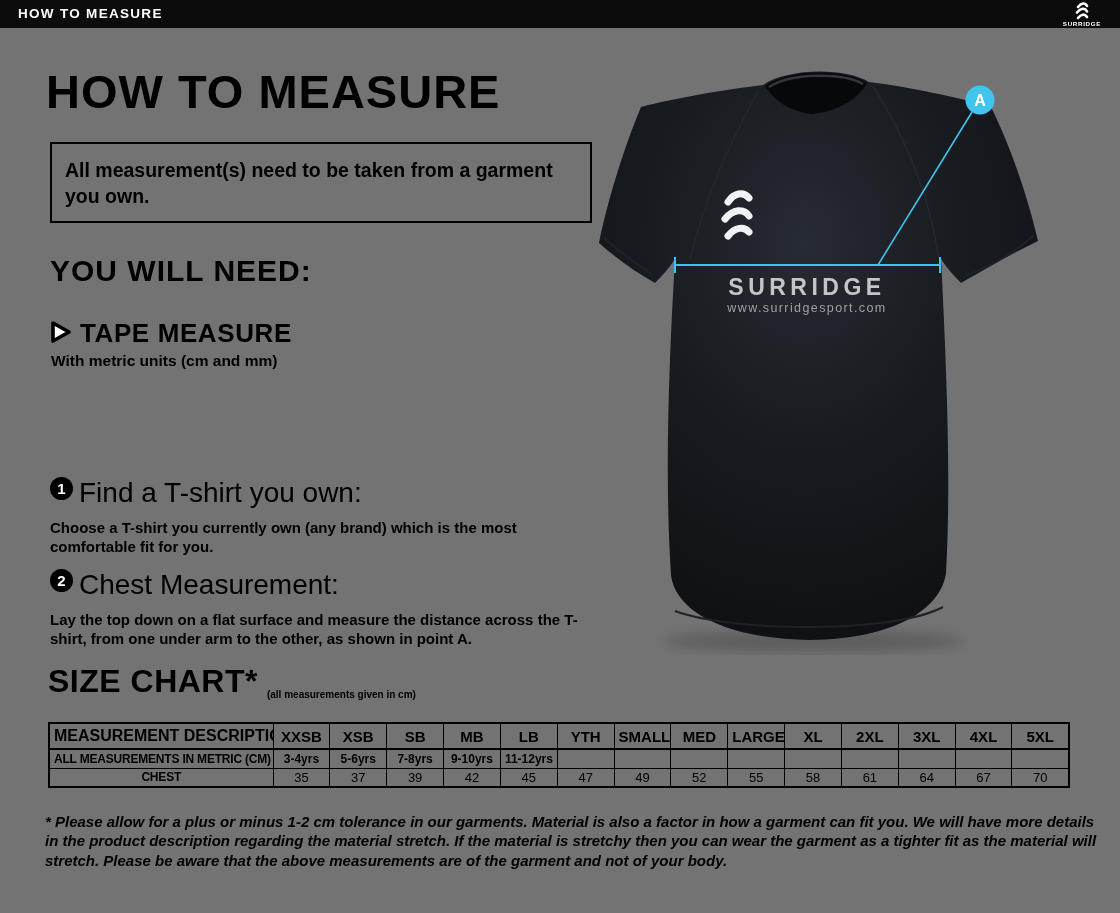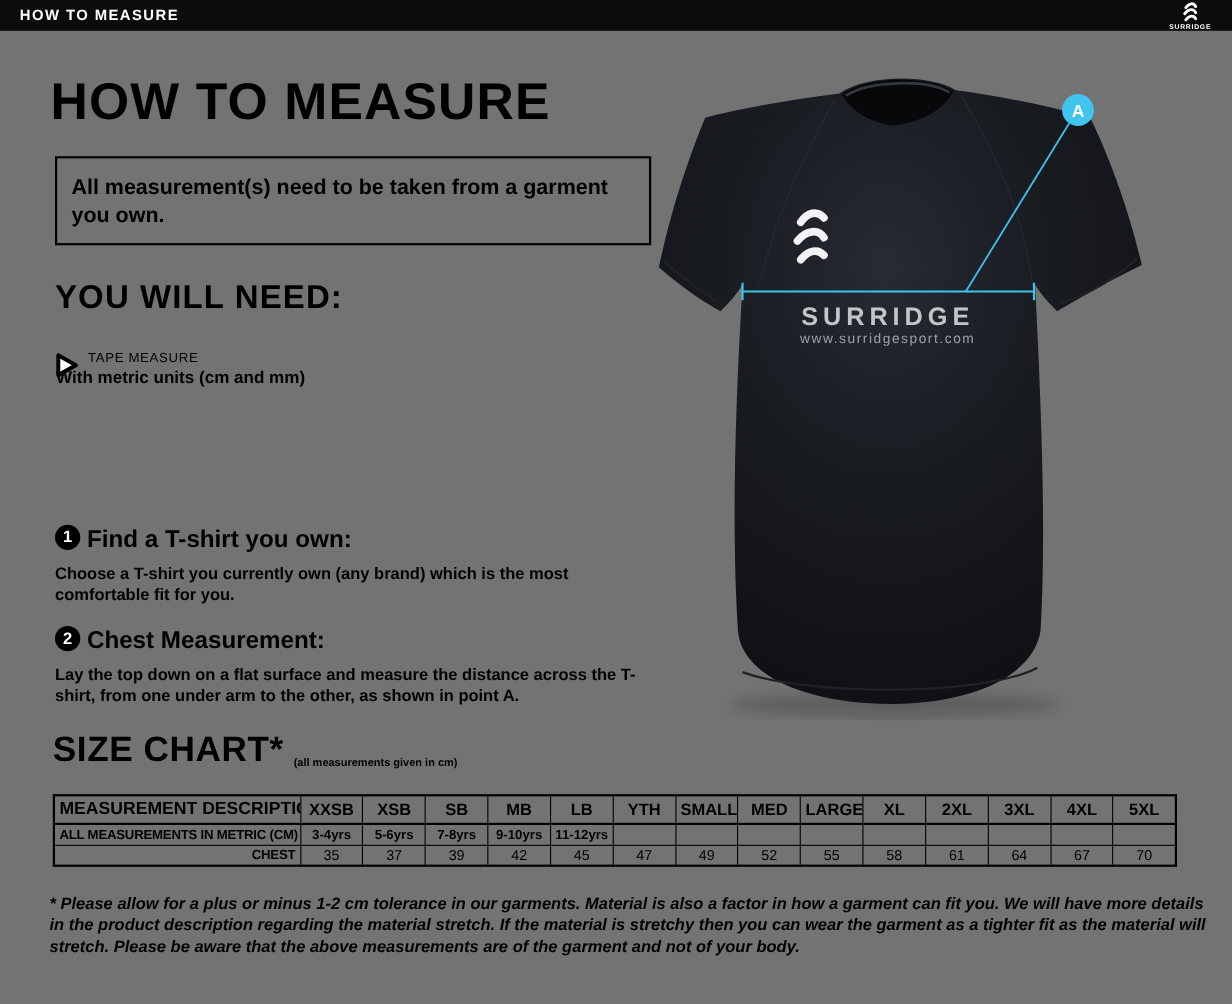"TAPE MEASURE" .need-title { font-size: 12px -> 26px; font-weight: normal -> bold }
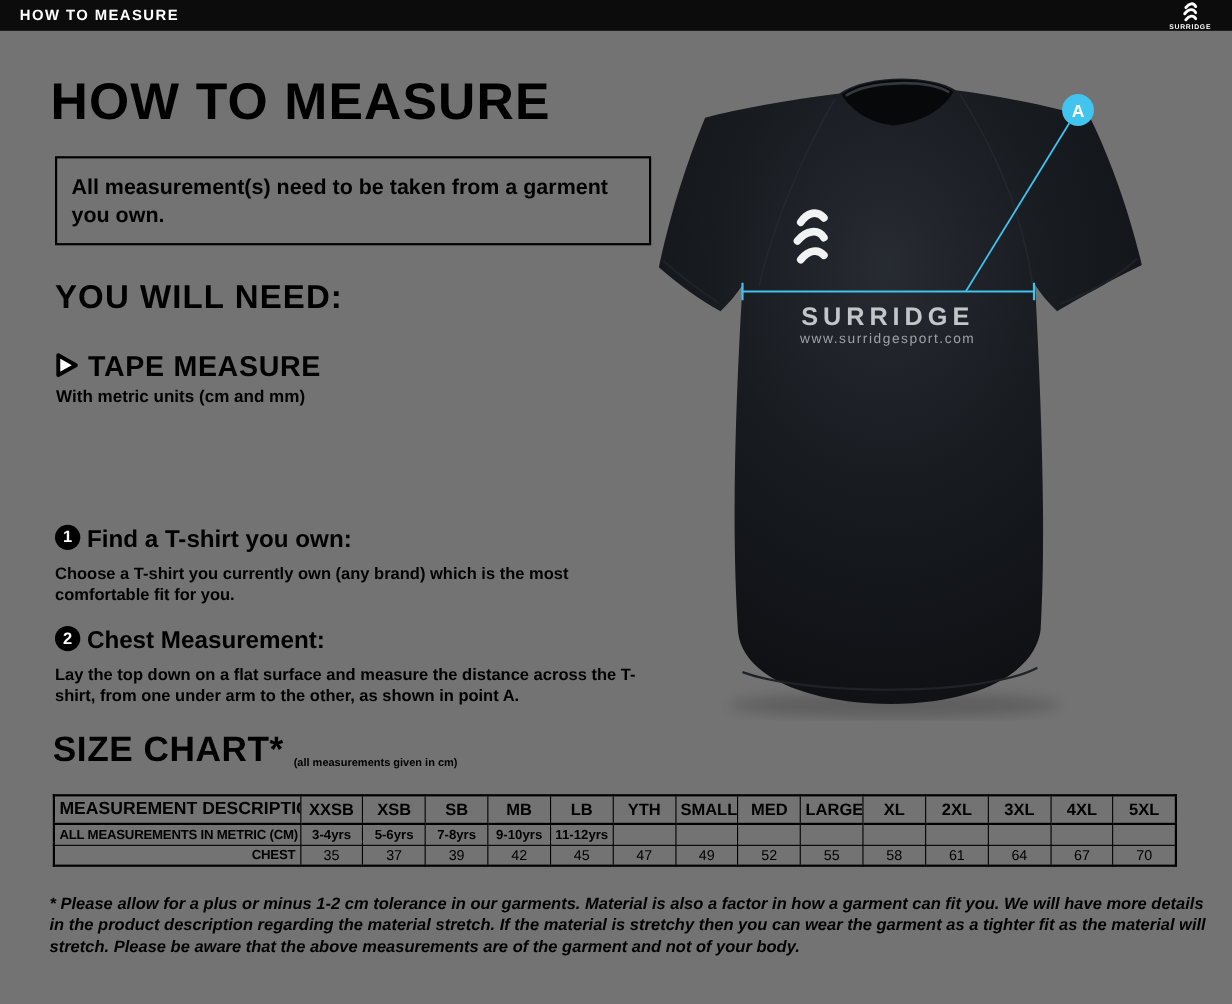"Find a T-shirt you own:" .step-title { font-size: 22px -> 28px; font-weight: bold -> normal }
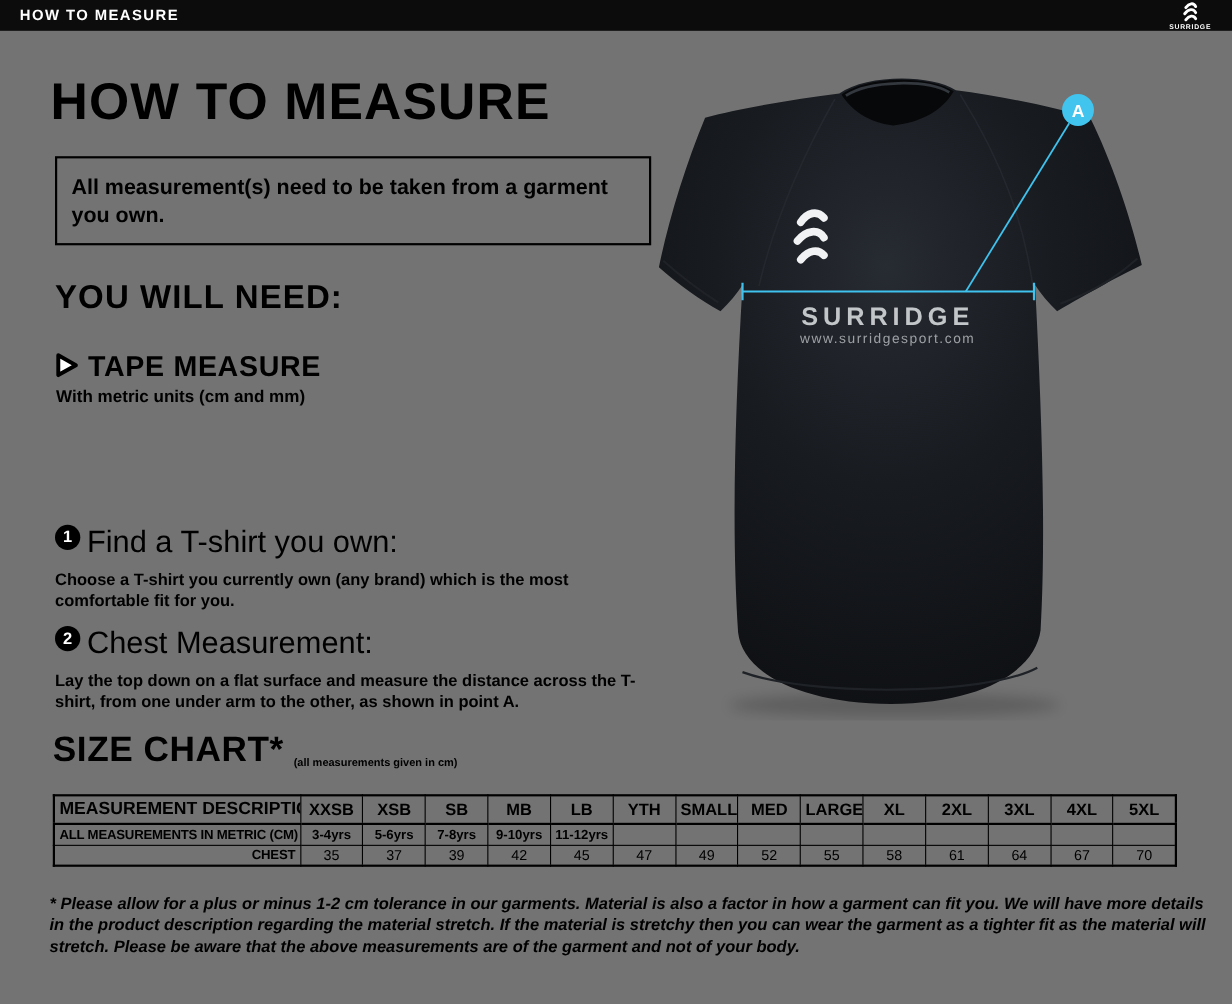"SIZE CHART*" .sizechart-head { align-items: flex-start -> center }
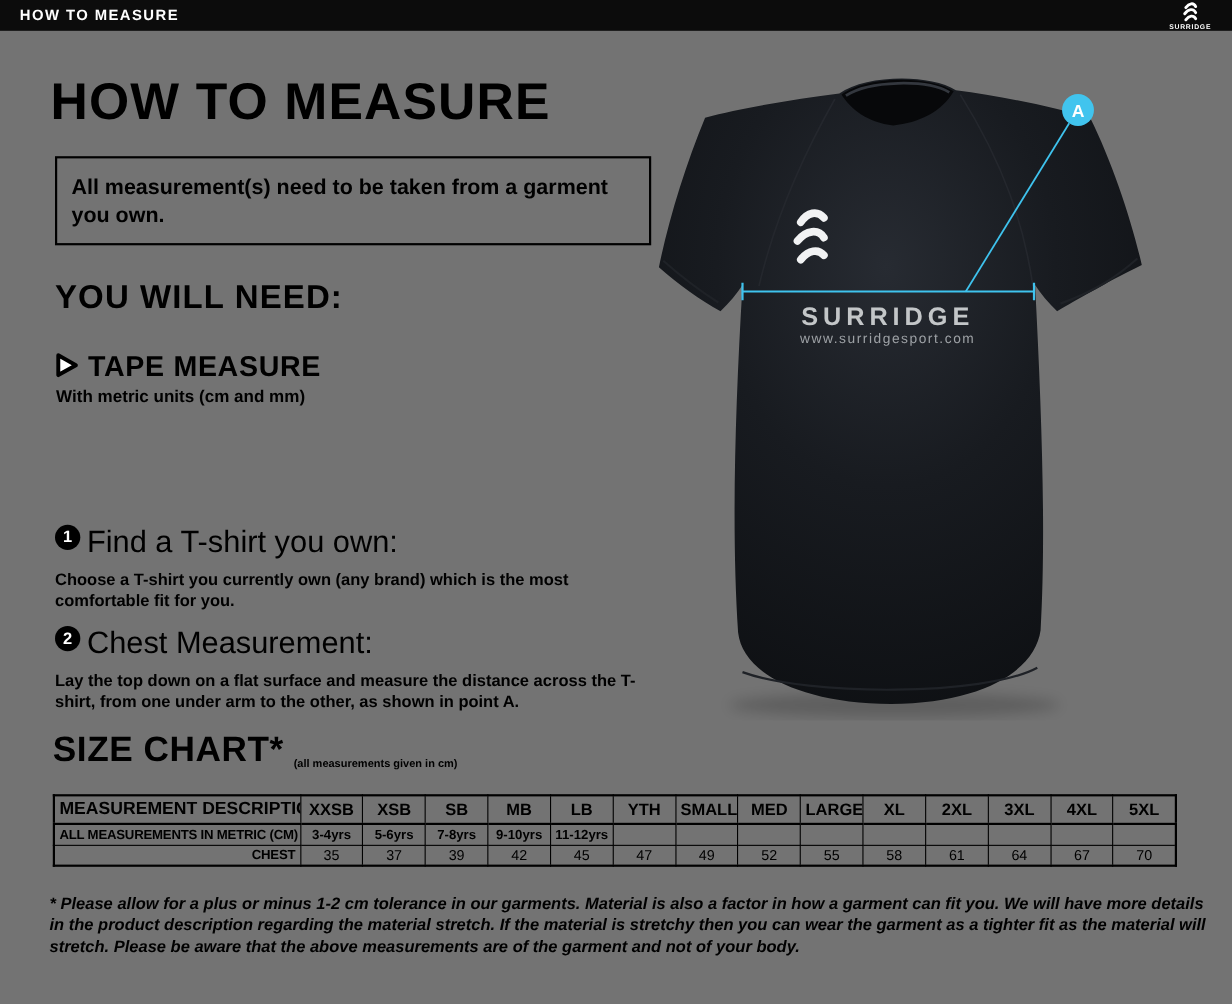"ALL MEASUREMENTS IN METRIC (CM)" table.sizes td.lbl { text-align: right -> center }
